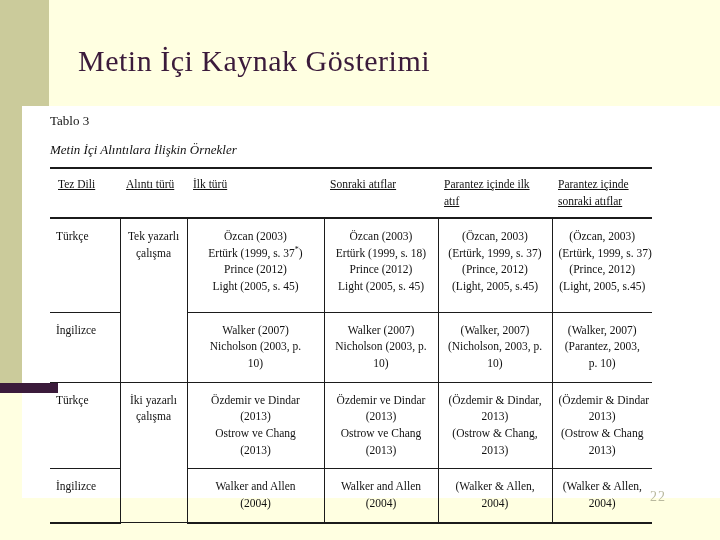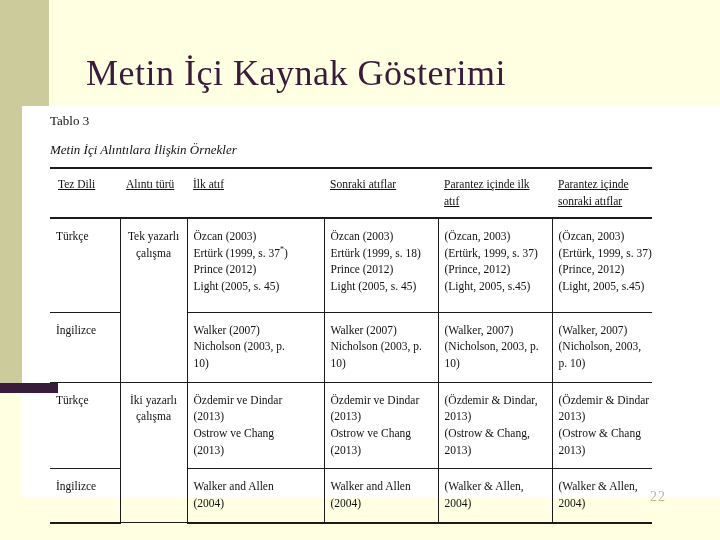"Metin İçi Kaynak Gösterimi" .slide-title { font-size: 36px -> 30px; margin: 12px -> 4px }
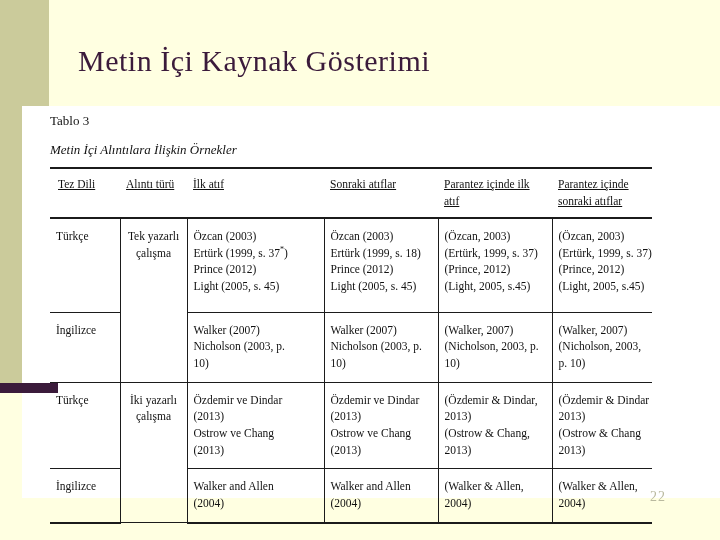"İlk atıf" th { text: atıf -> türü }
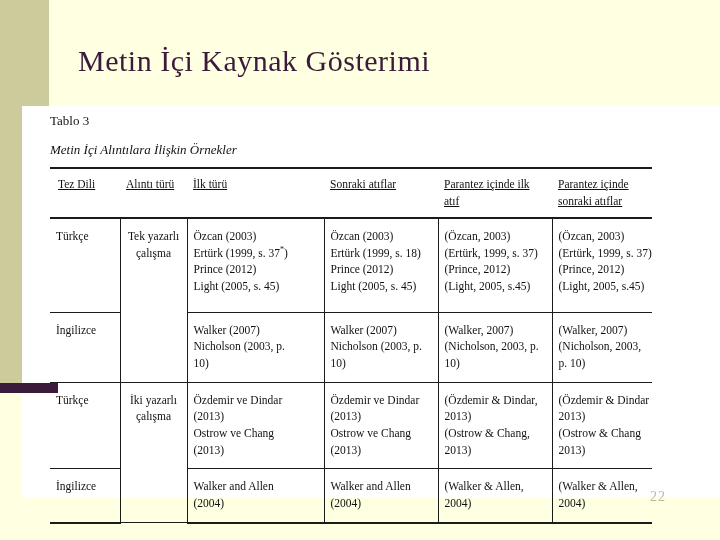"Özcan (2003)" td.cite-cell div { text-align: none -> center }
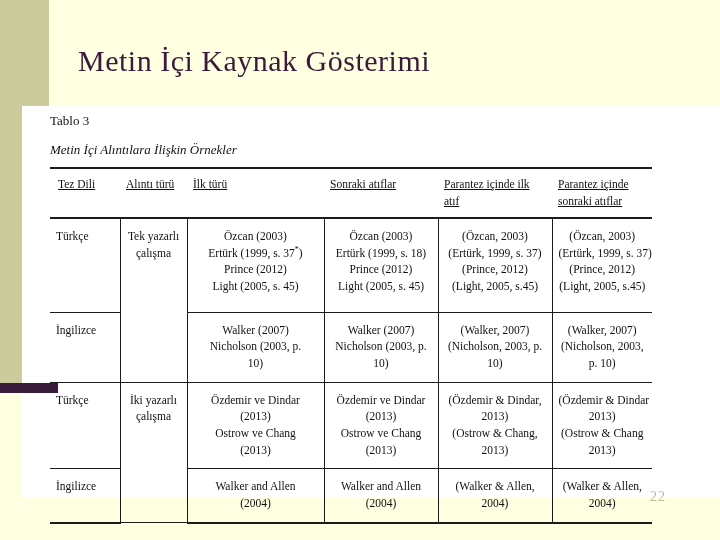"(Nicholson, 2003," div { text: Nicholson -> Parantez }
